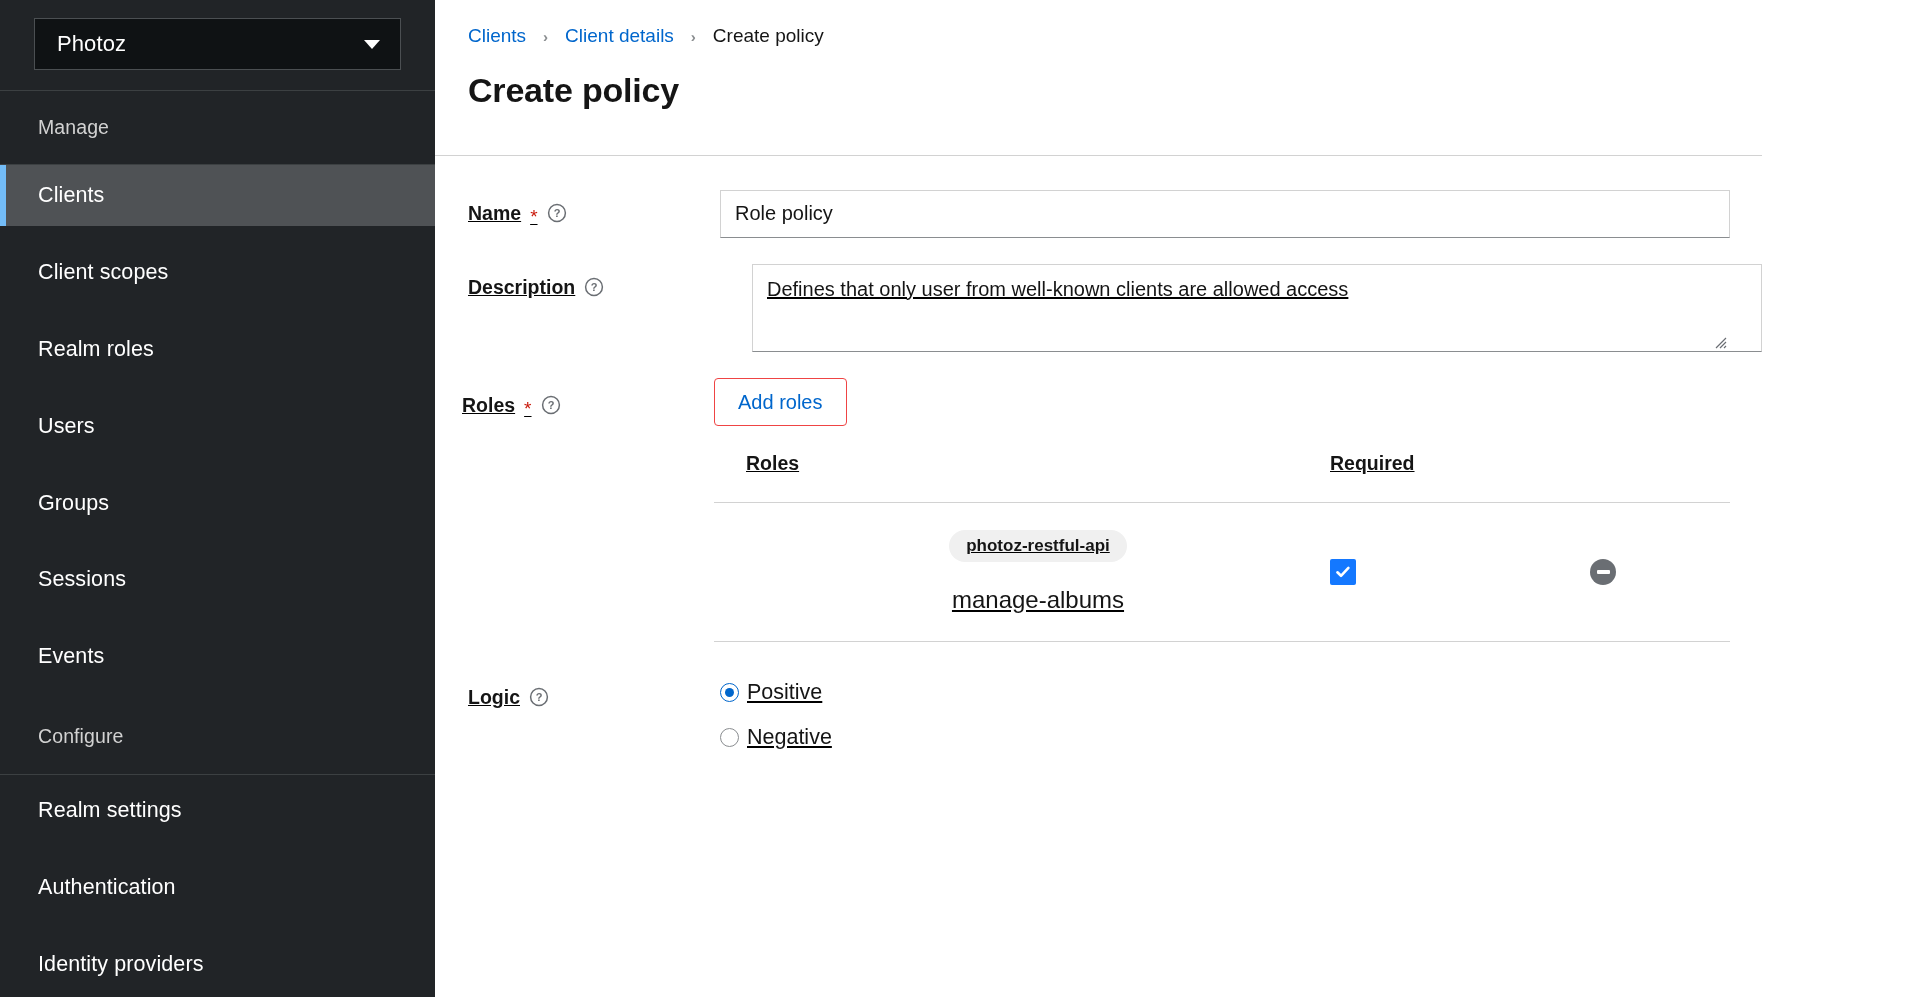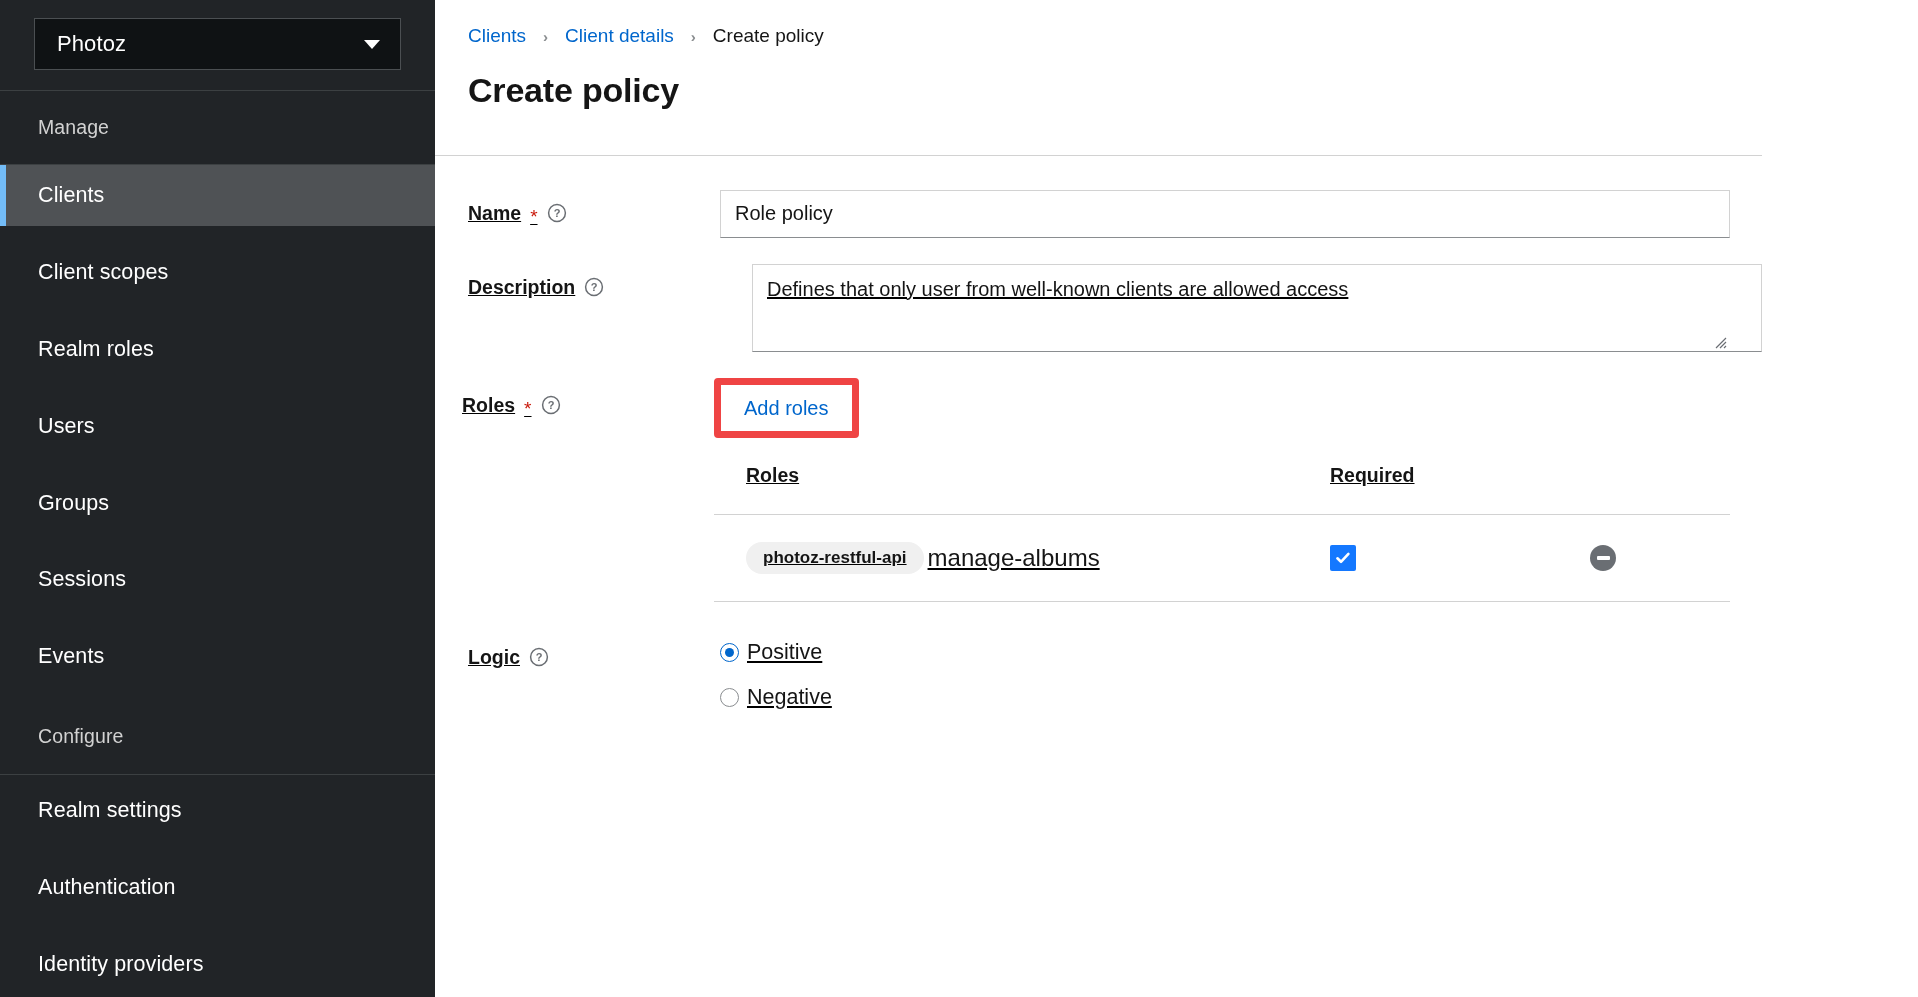"Add roles" .btn-secondary { border: 7px solid #ef4444 -> 1px solid #ef4444 }
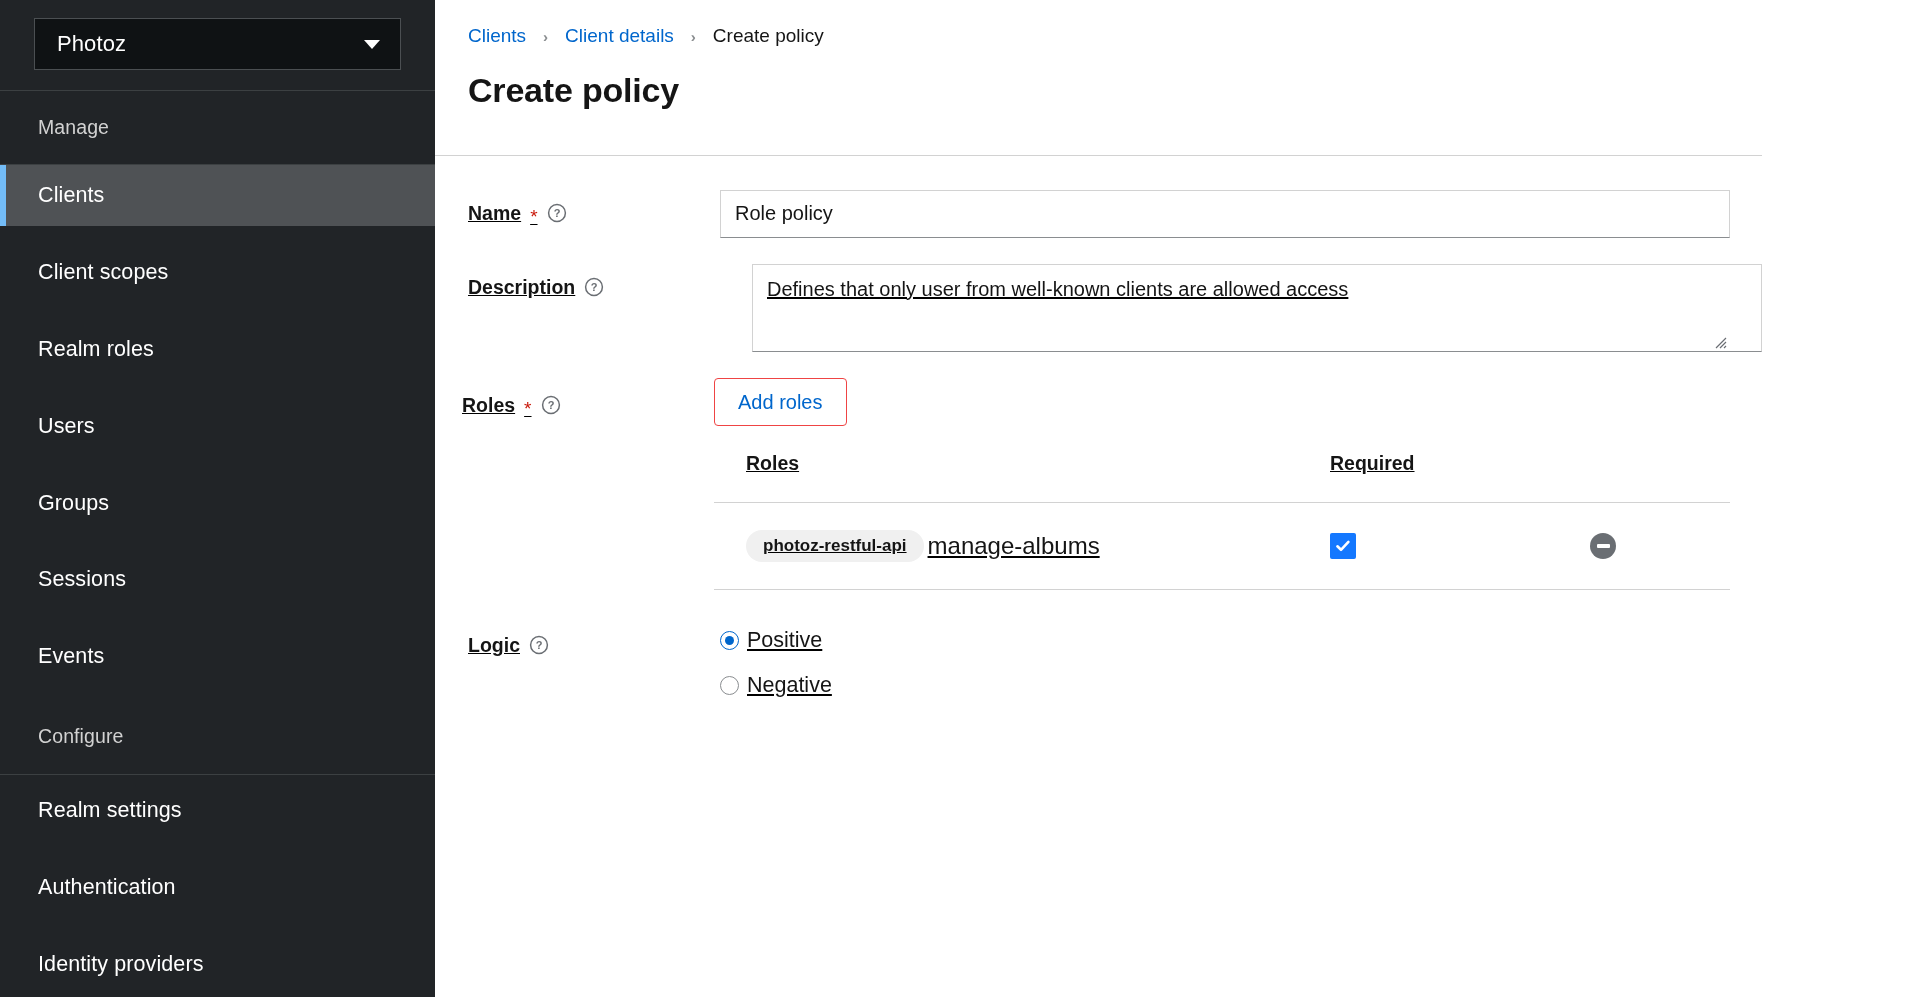"photoz-restful-api" .role-cell { flex-direction: none -> column; gap: 4px -> 24px }
